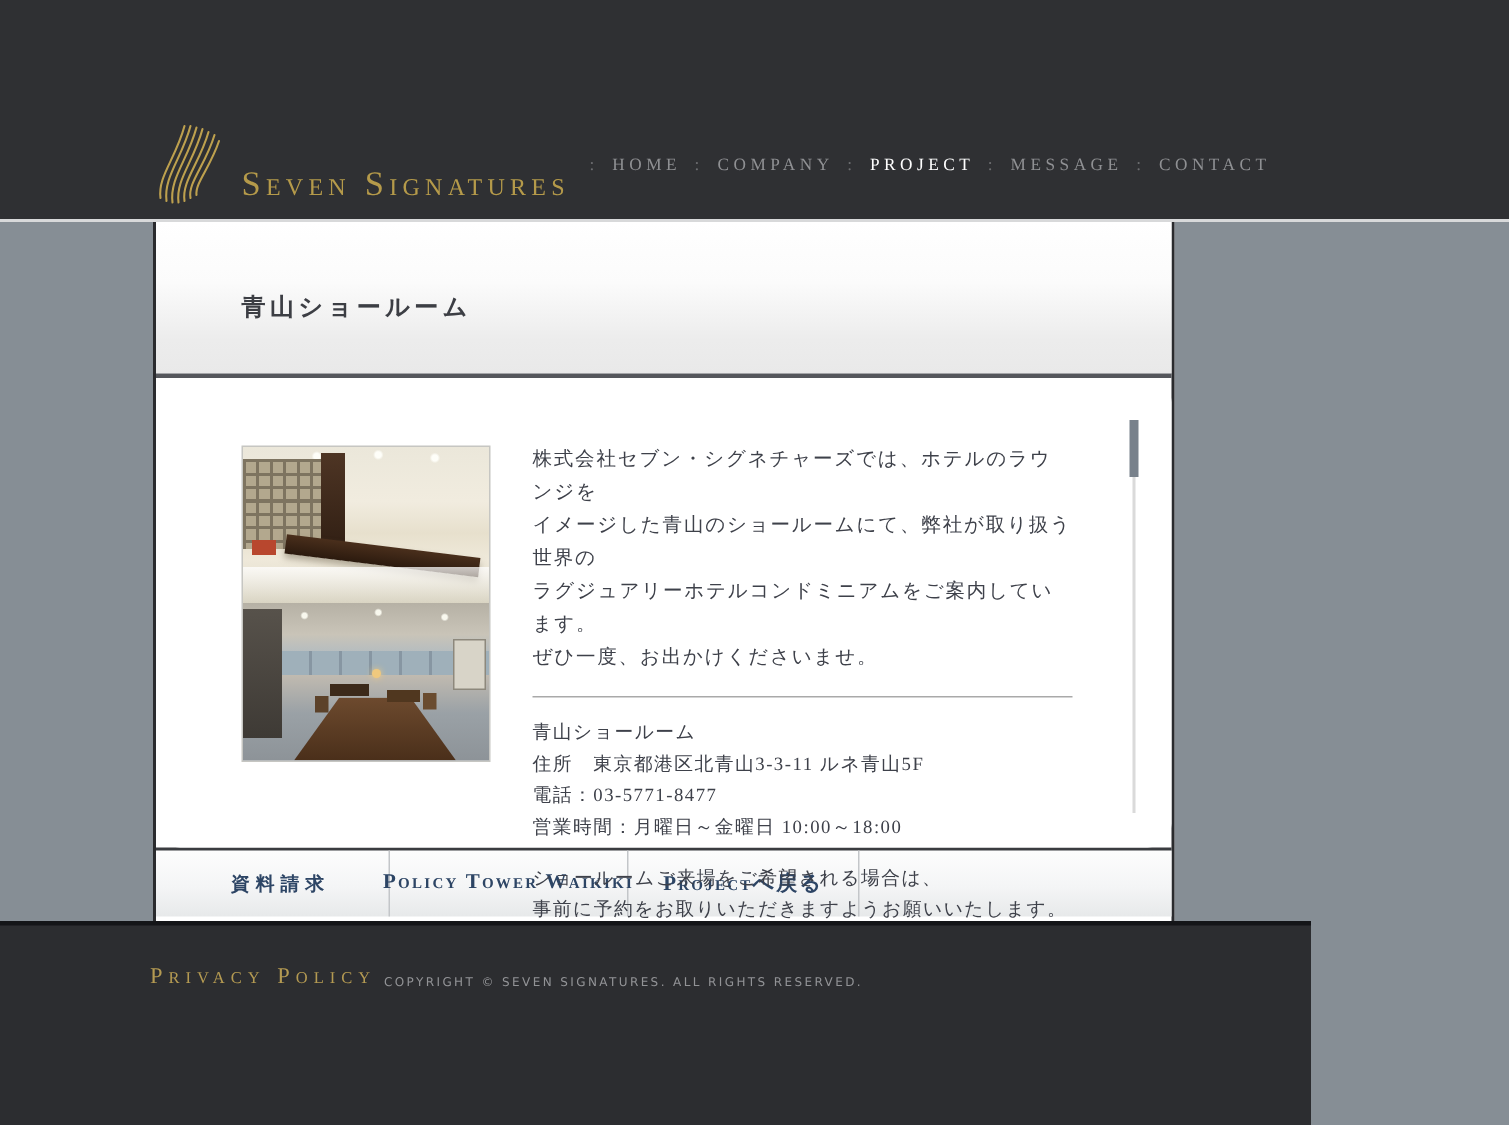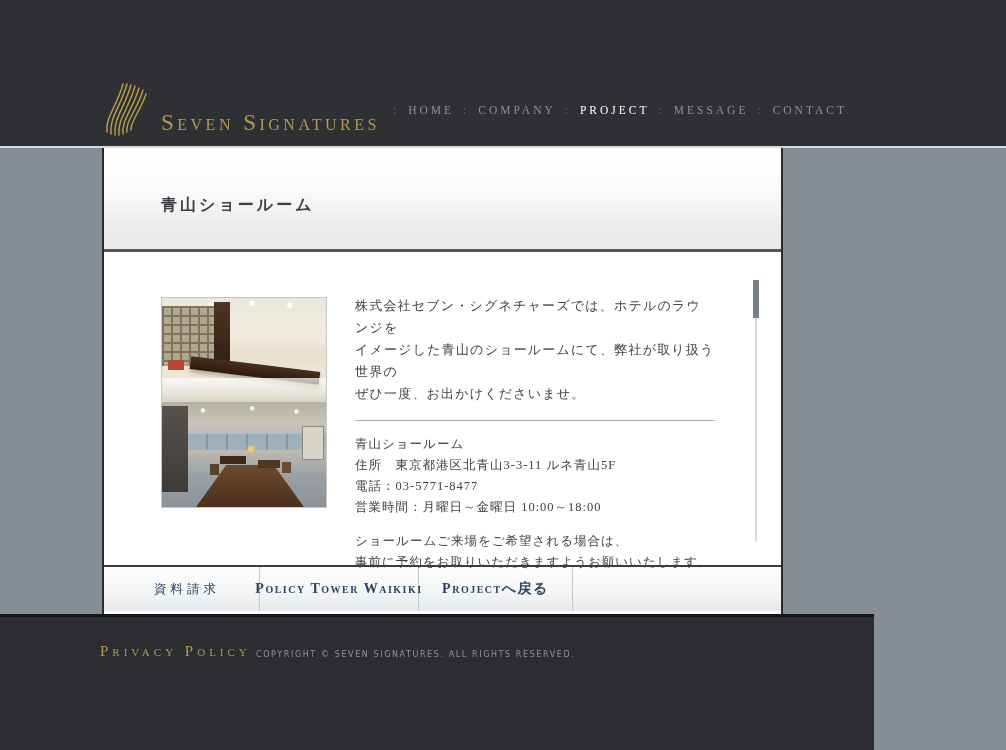"ラグジュアリーホテルコンドミニアムをご案内しています。" div { html: none -> <div>ラグジュアリーホテルコンドミニアムをご案内しています。</div> }
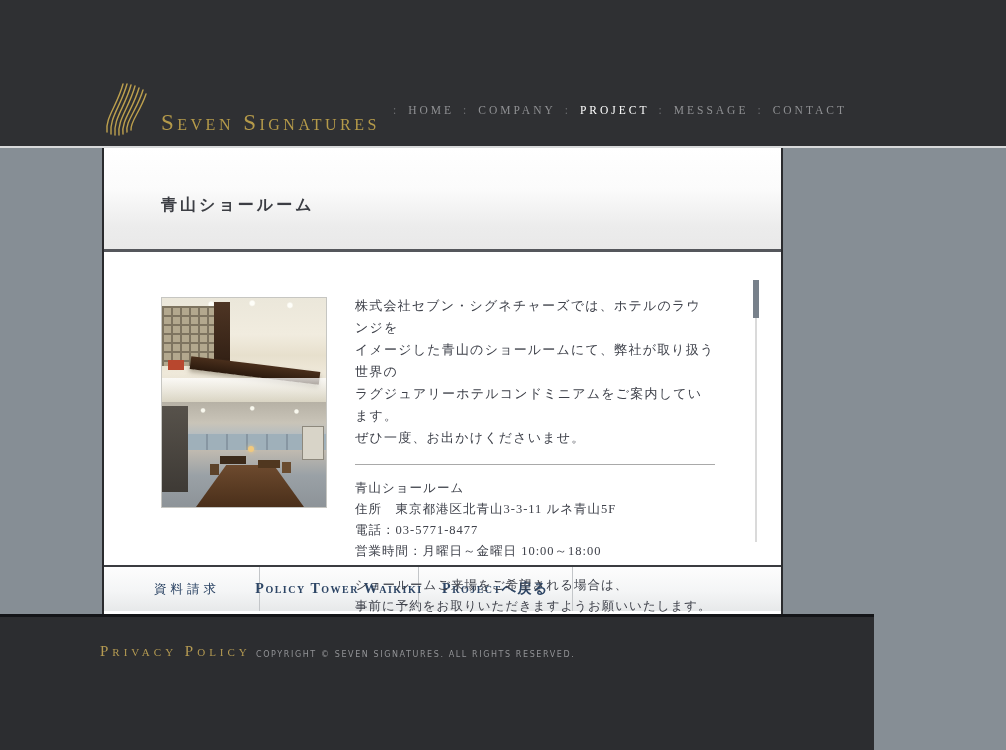"資料請求" .action-btn.jp { font-weight: normal -> bold }
